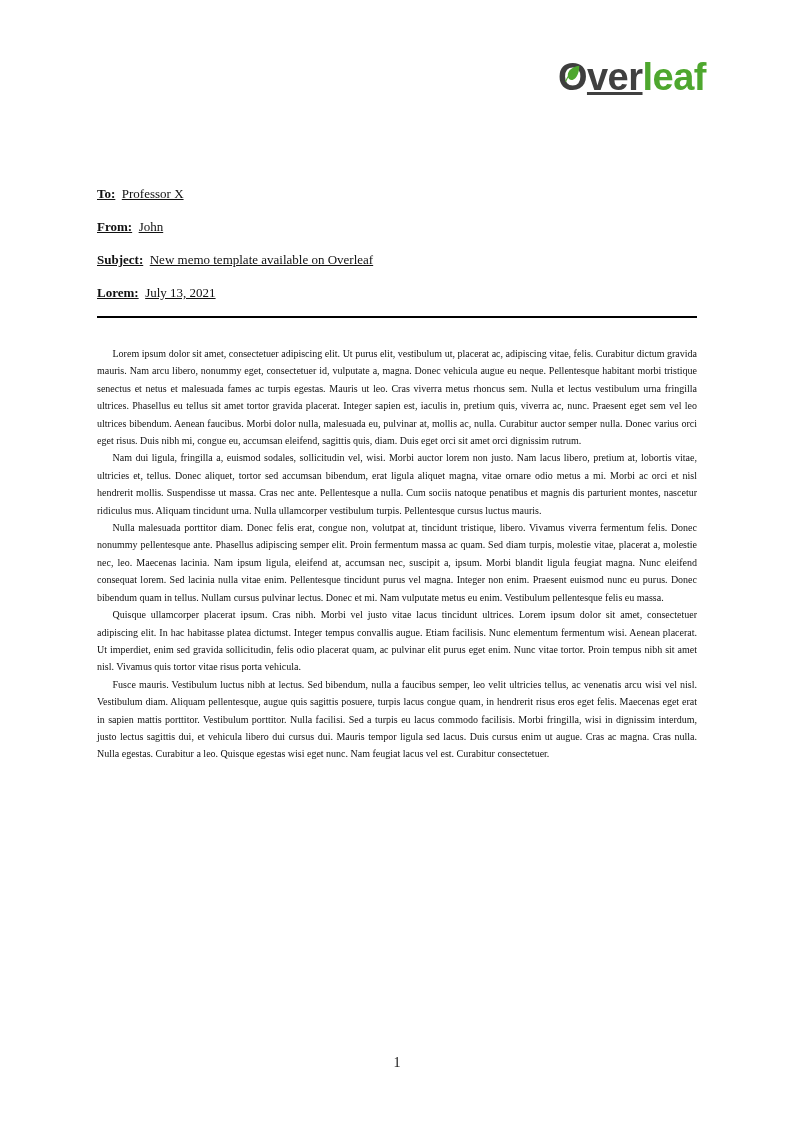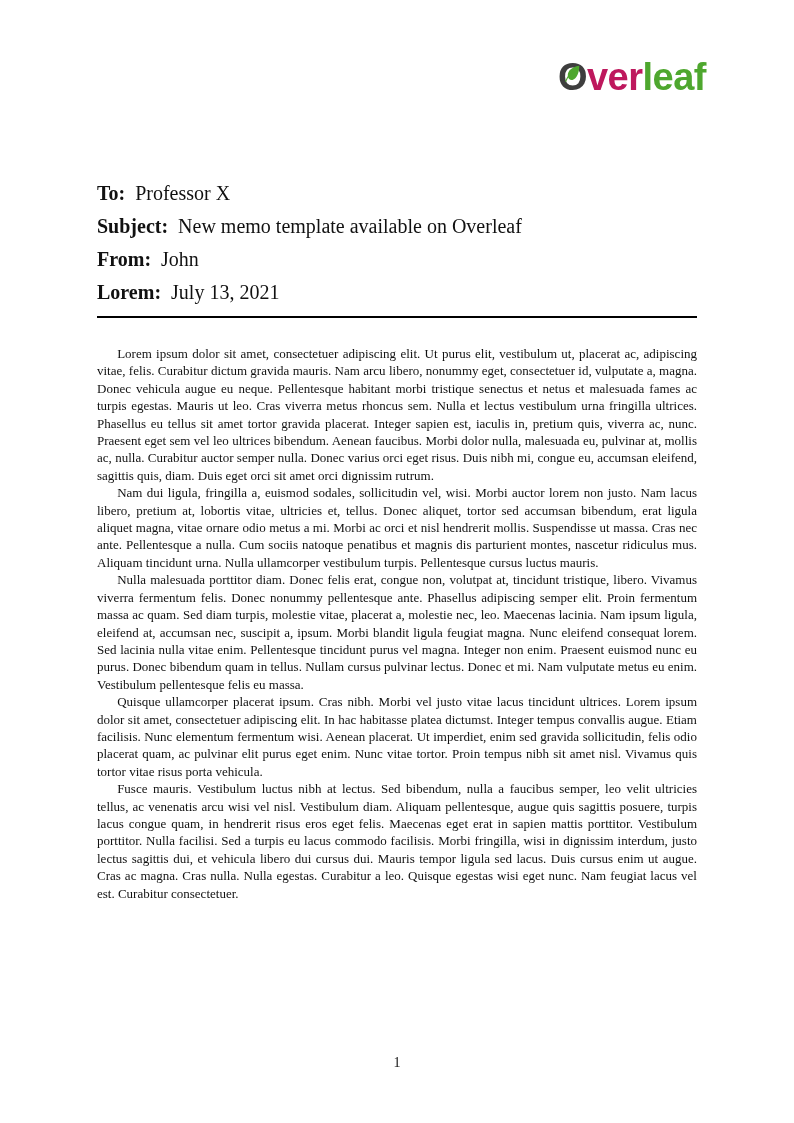"ver" .logo-dark { color: #be185d -> #404040; text-decoration: none -> underline }
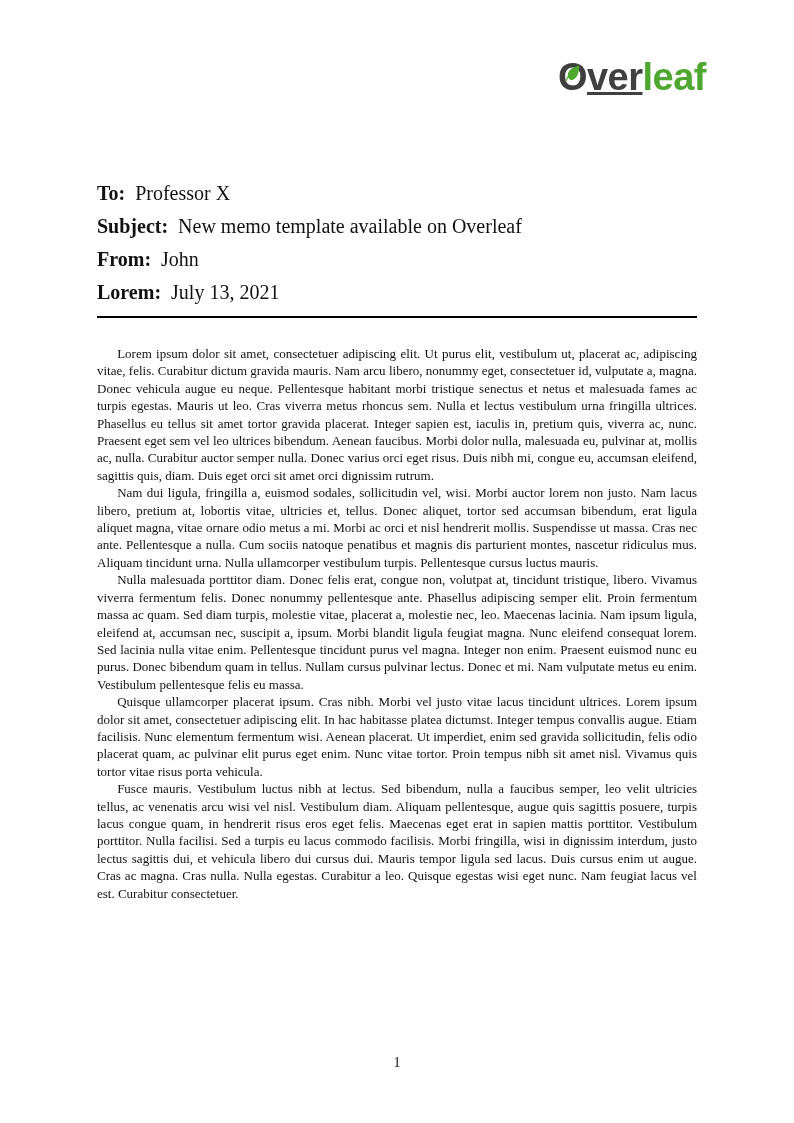"To: Professor X" .field { font-size: 20px -> 13px; text-decoration: none -> underline }
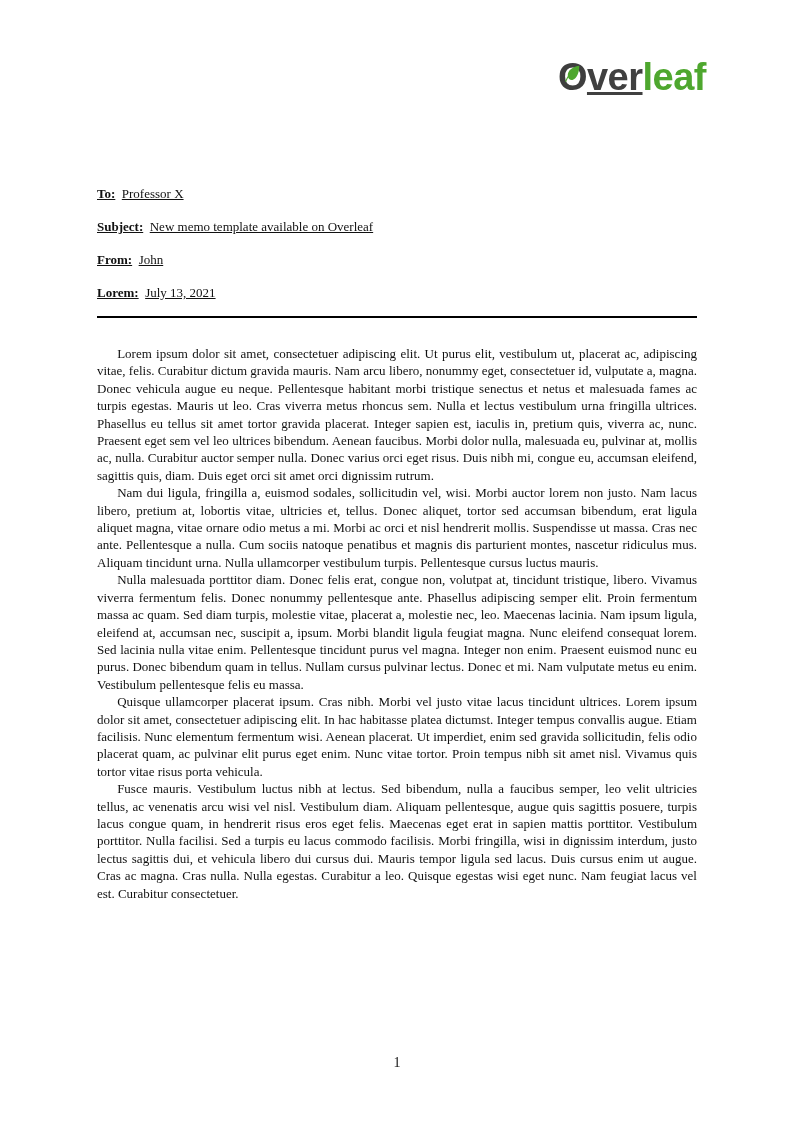"Subject: New memo template available" div.field { order: before "From: John" -> after "From: John" }
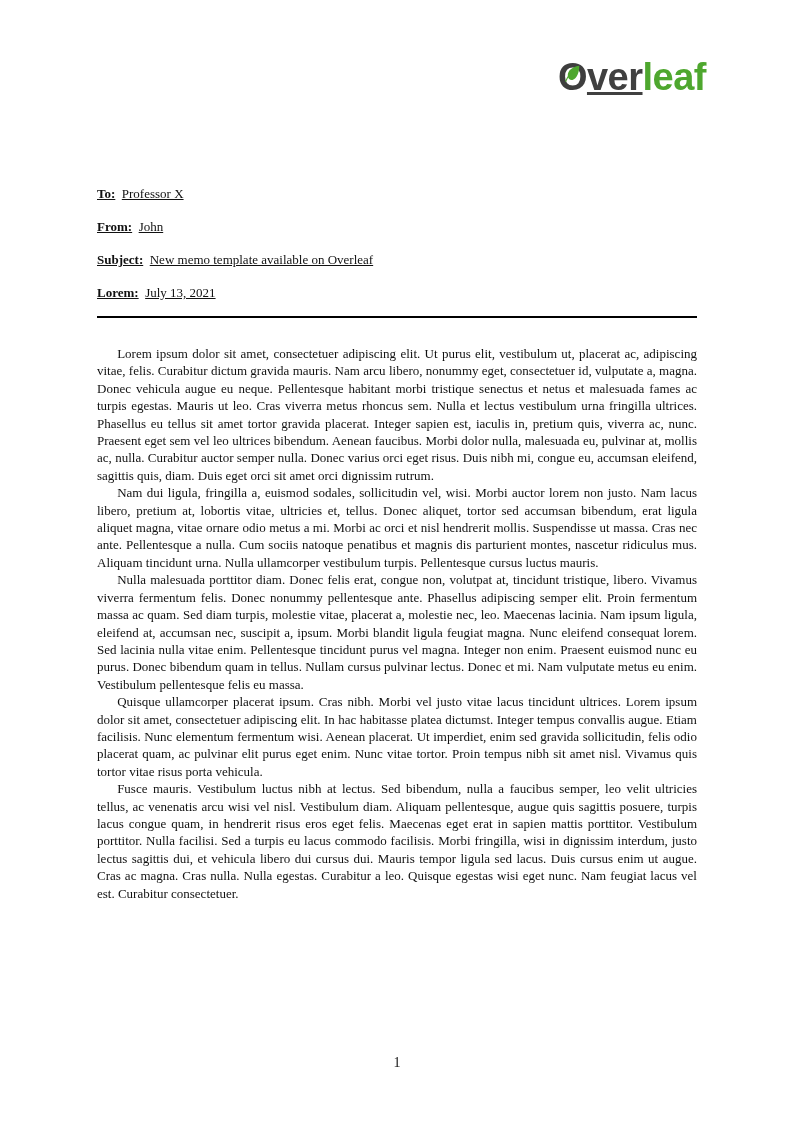"Lorem ipsum dolor sit amet," .body-text p { font-size: 13px -> 10px }
